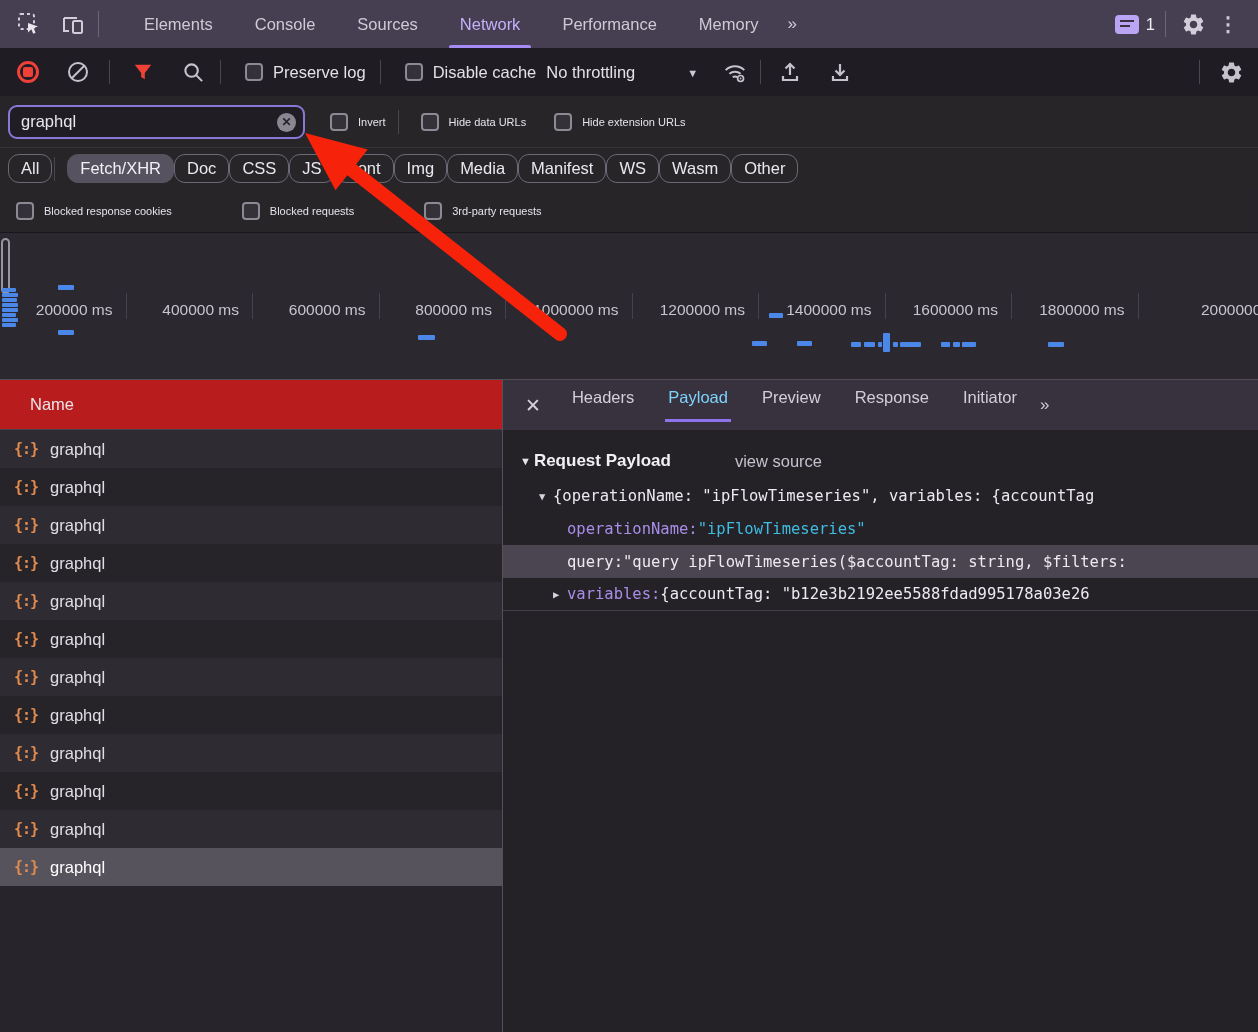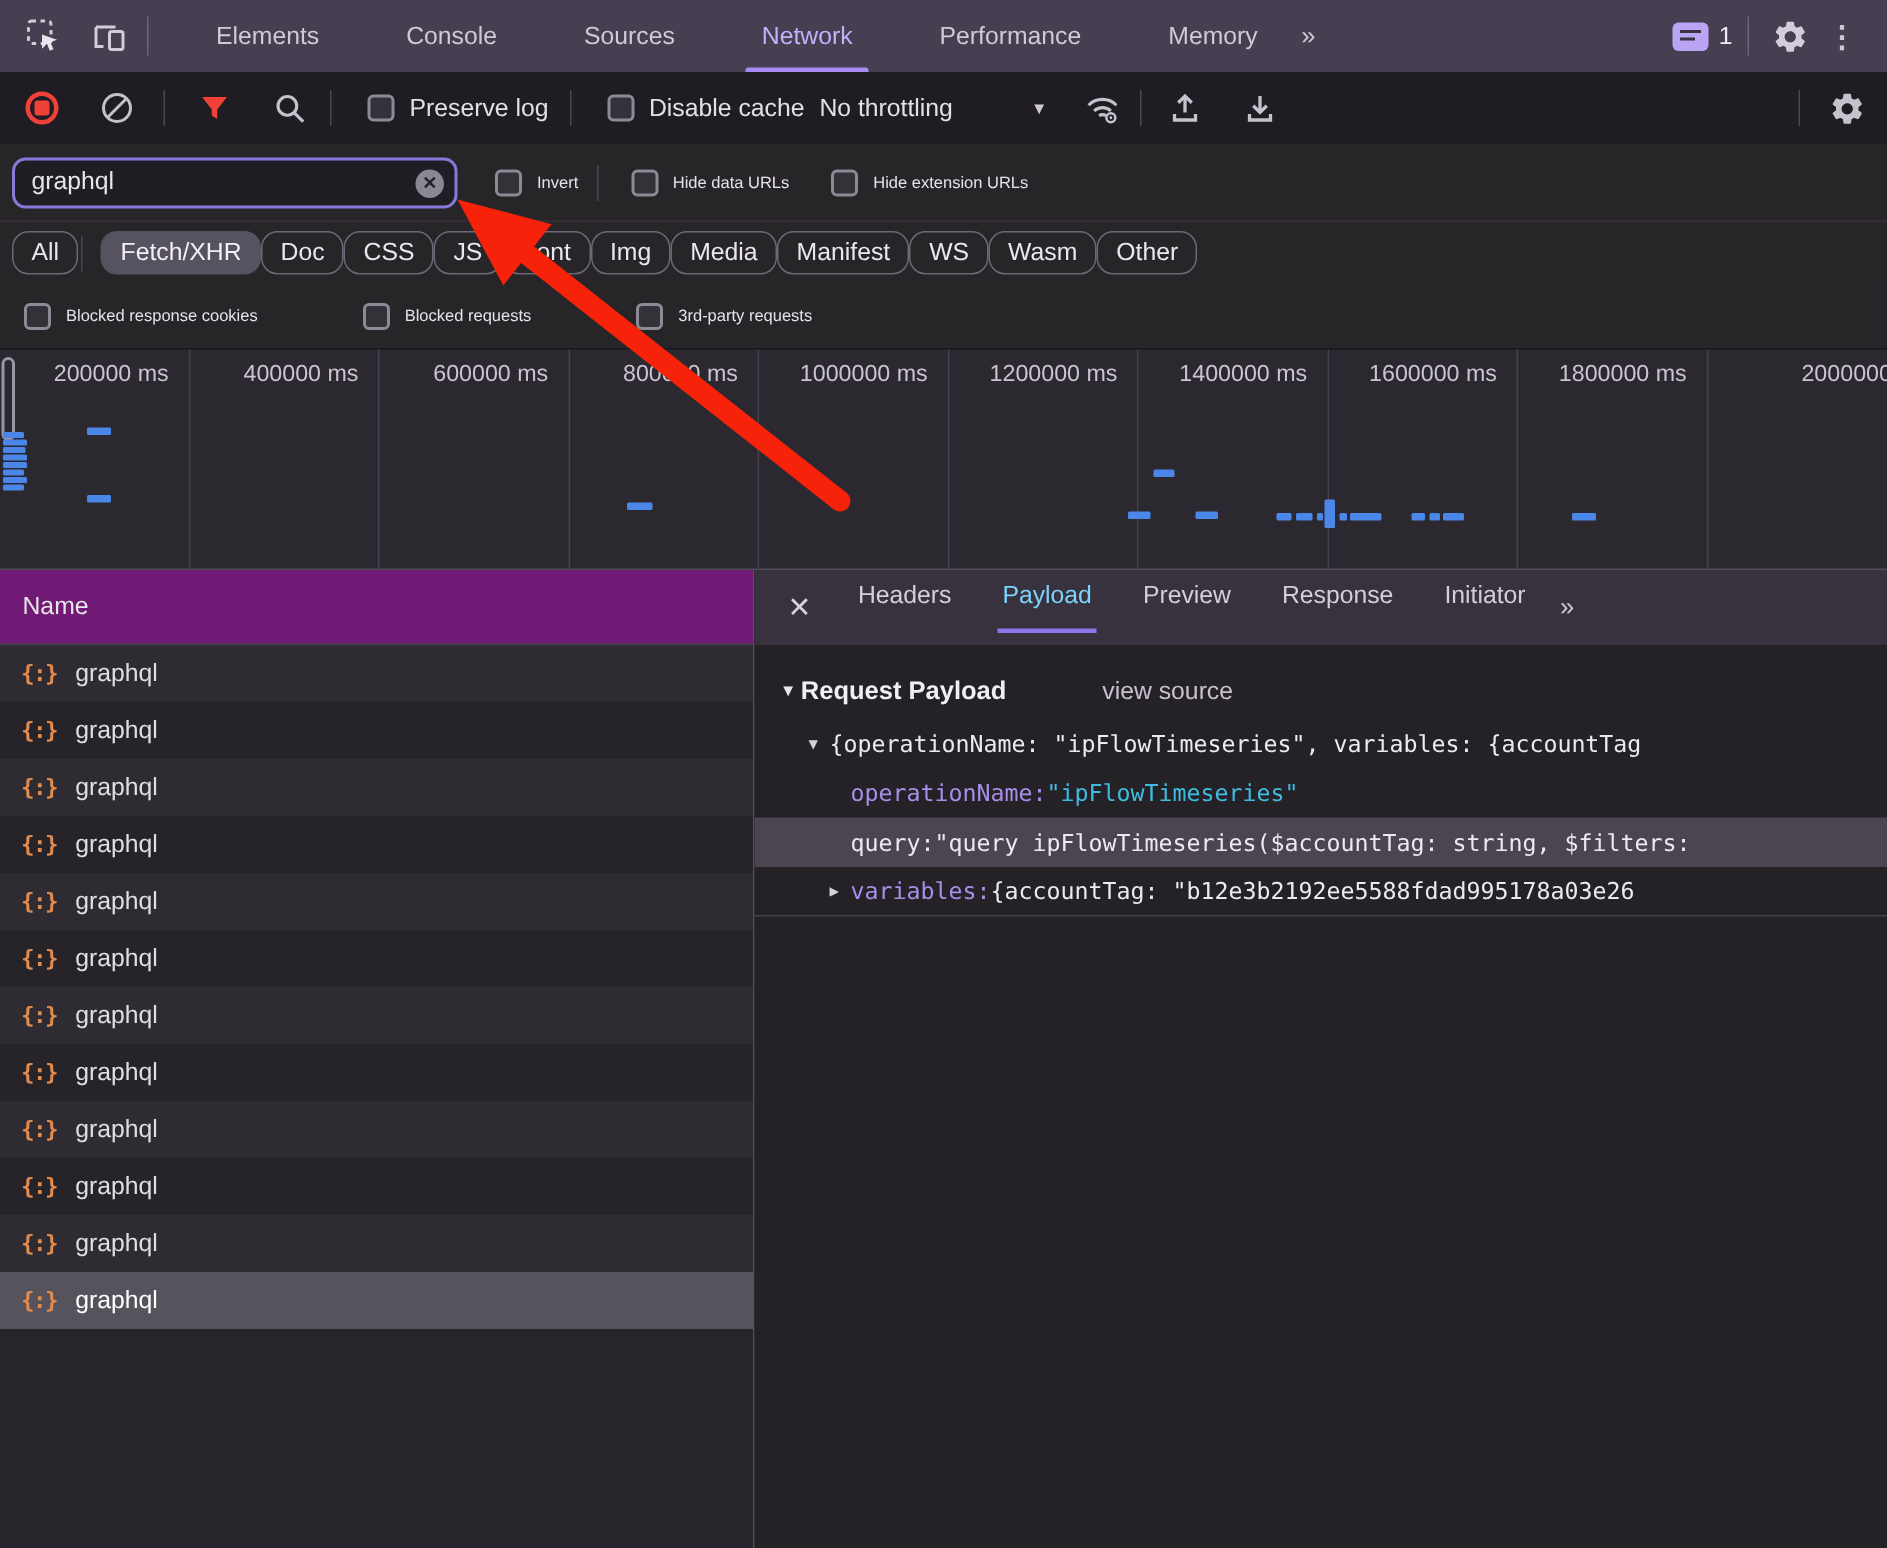"Elements" #topbar-tabs { gap: 16px -> none }
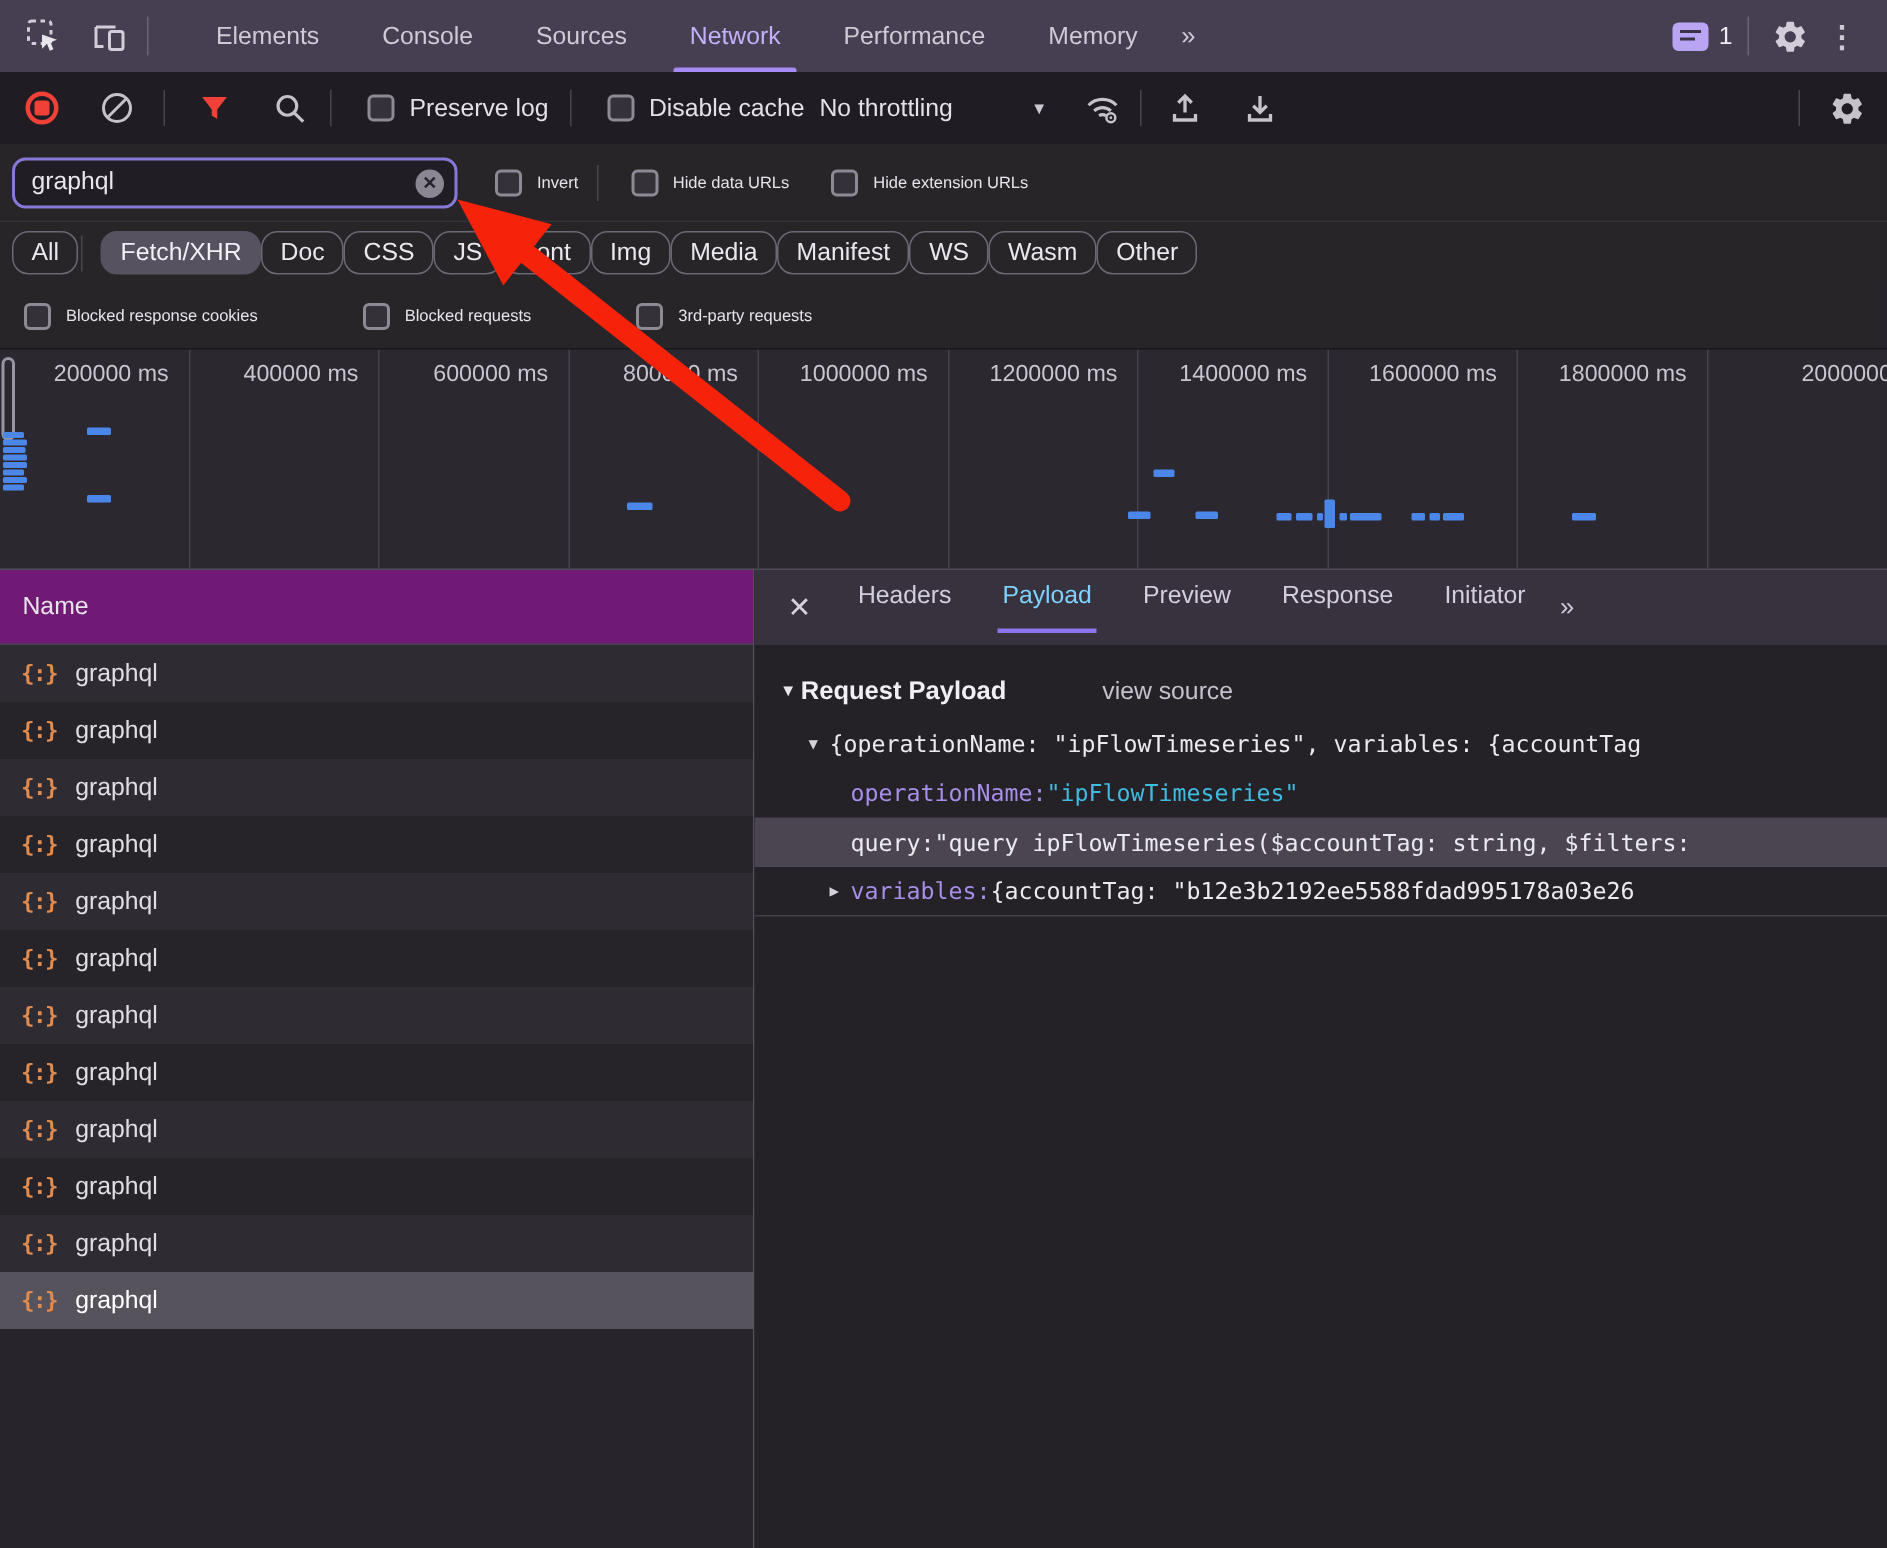"200000 ms" #timeline-cells { align-items: none -> center }
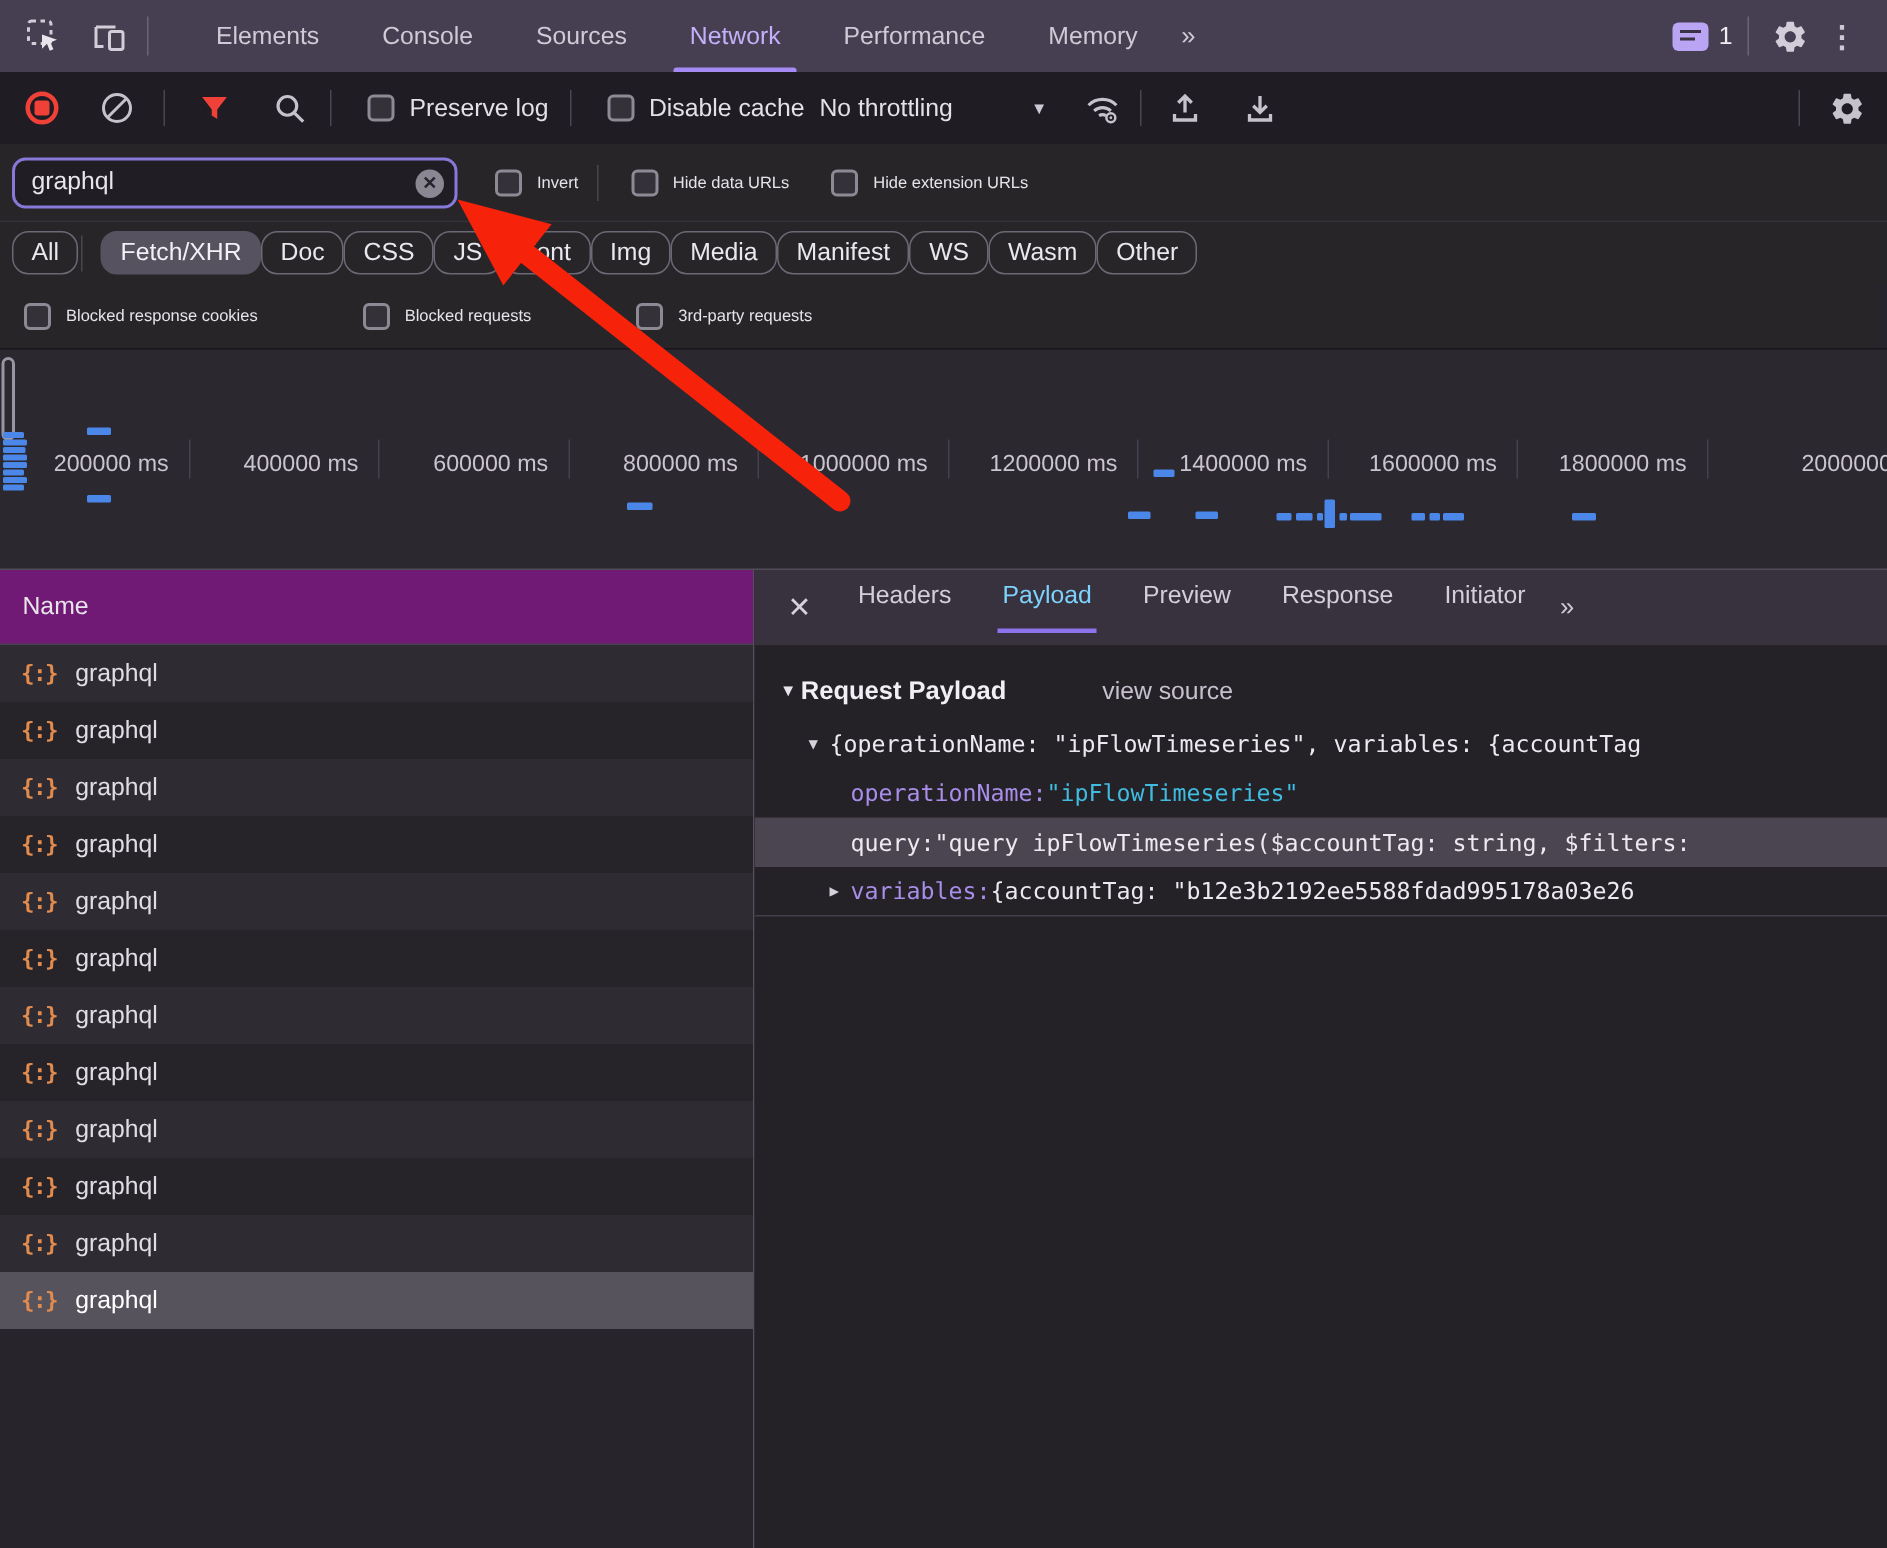"Name" #name-header { background: #701a75 -> #b91c1c; padding-left: 15px -> 30px }
